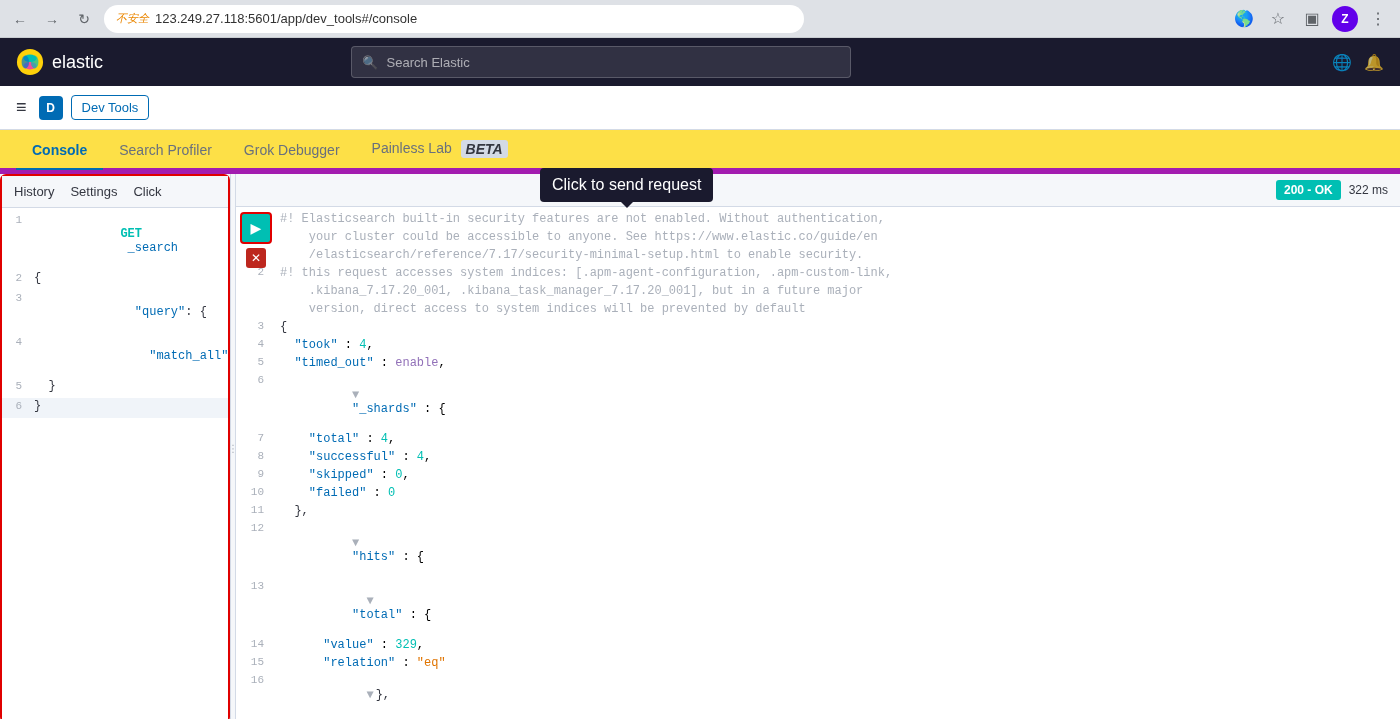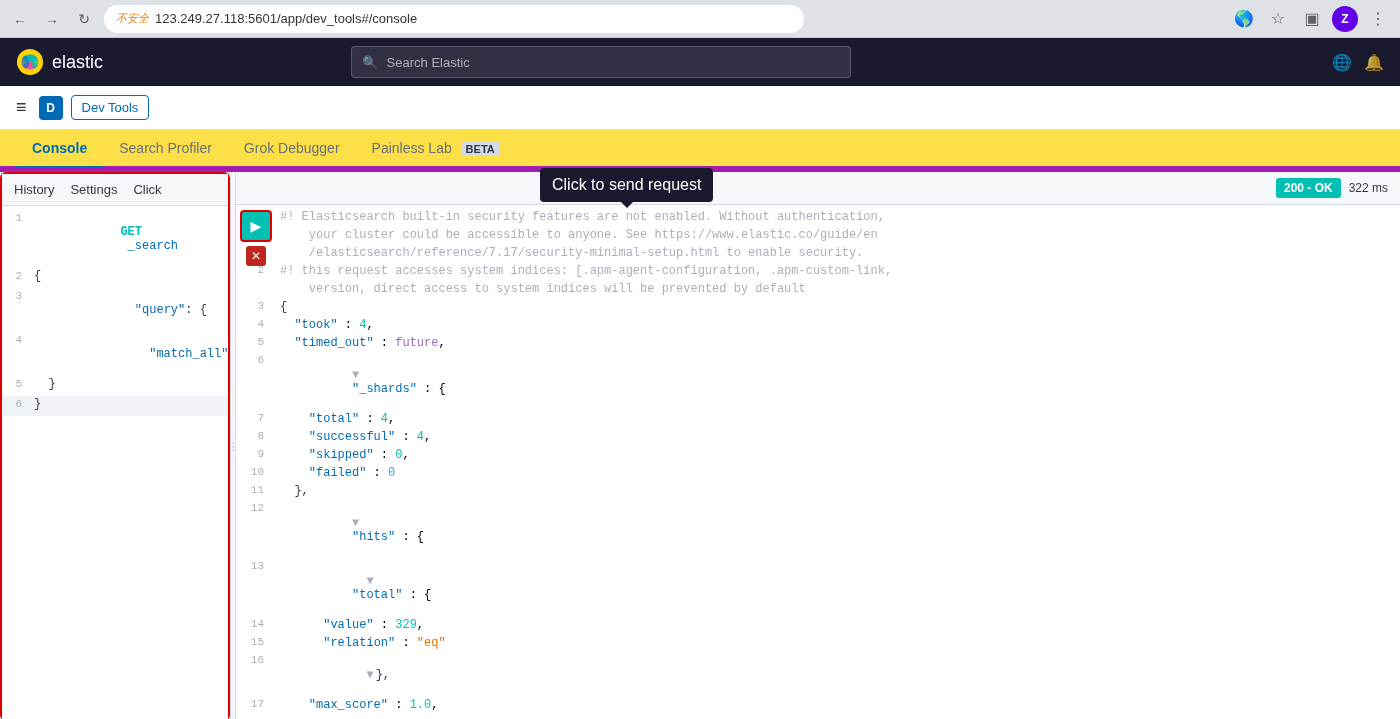"BETA" .tab-beta { font-size: 11px -> 14px; font-style: none -> italic }
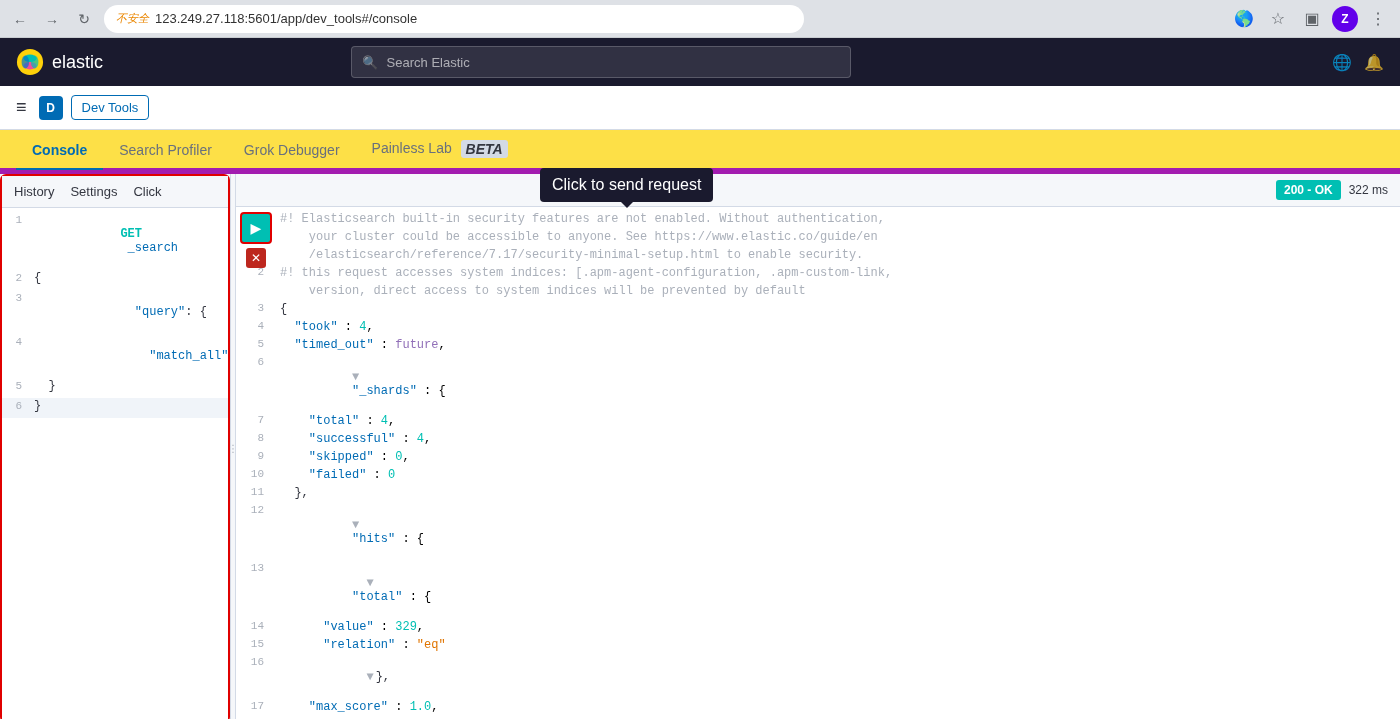".kibana_7.17.20_001," div.resp-line { html: none -> <div> <span></span> <span> .kibana_7.17.20_001, .kibana_task_manager_7.17.20_001], but in a future major</span> </div> }
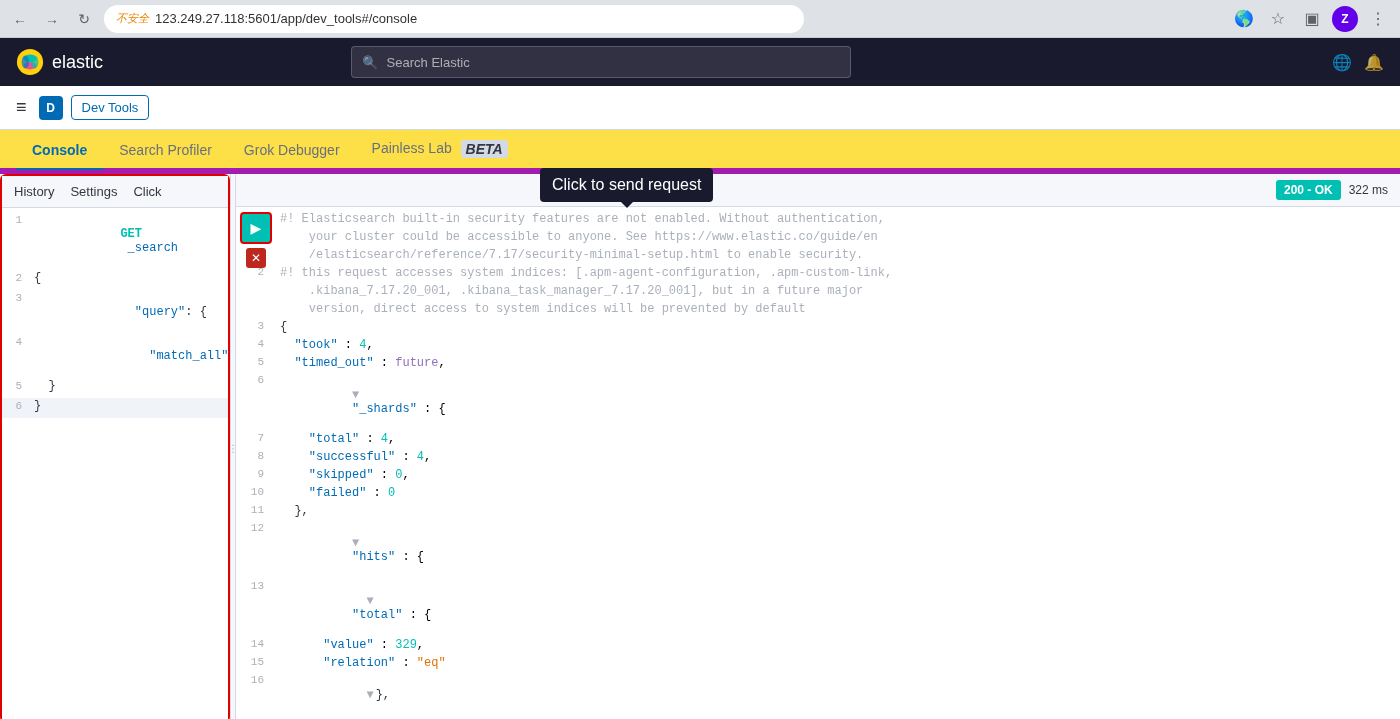"future" span.resp-bool { text: future -> enable }
